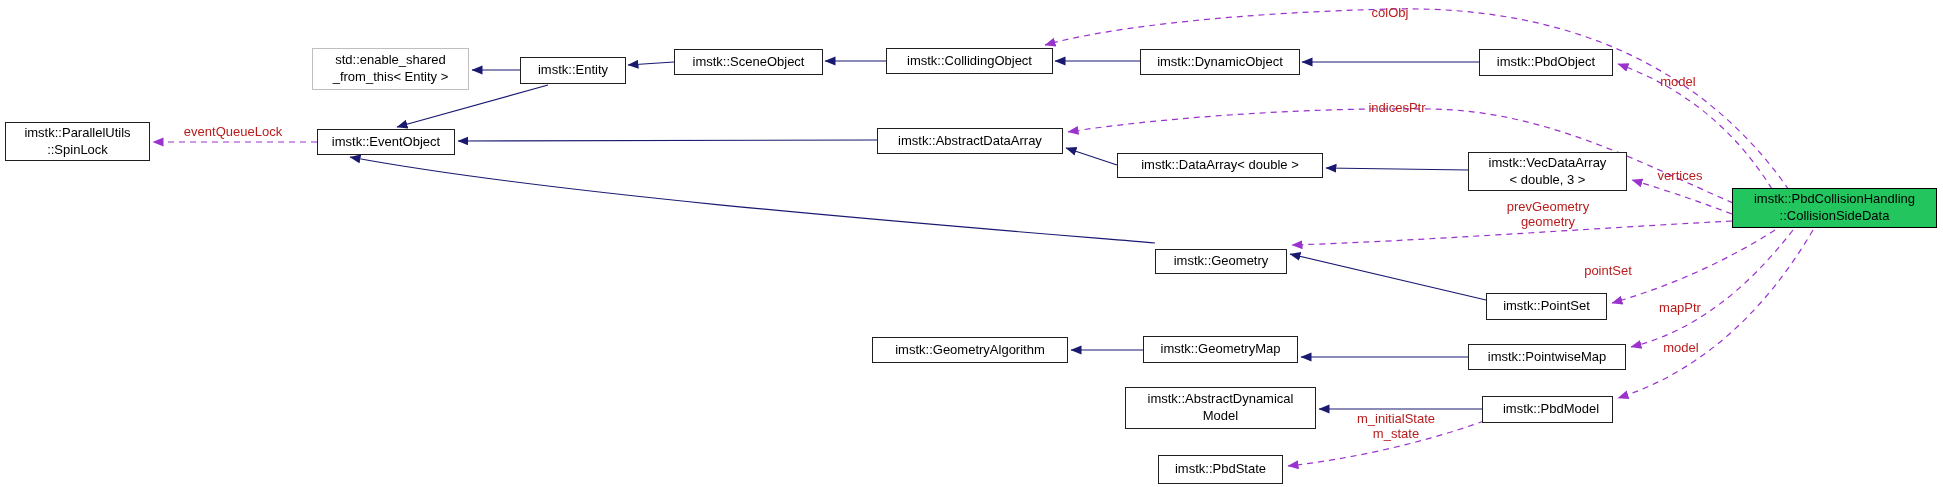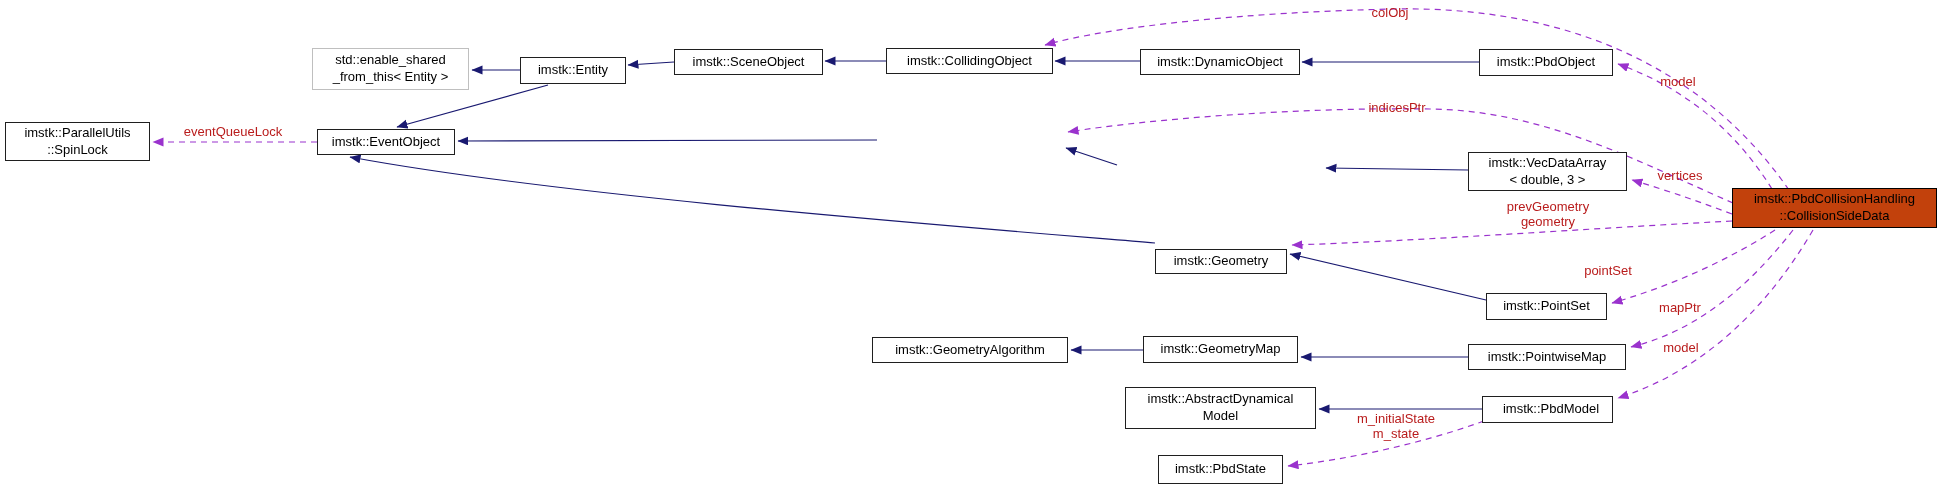"imstk::AbstractDataArray" div.node { html: none -> <div>imstk::AbstractDataArray</div> }
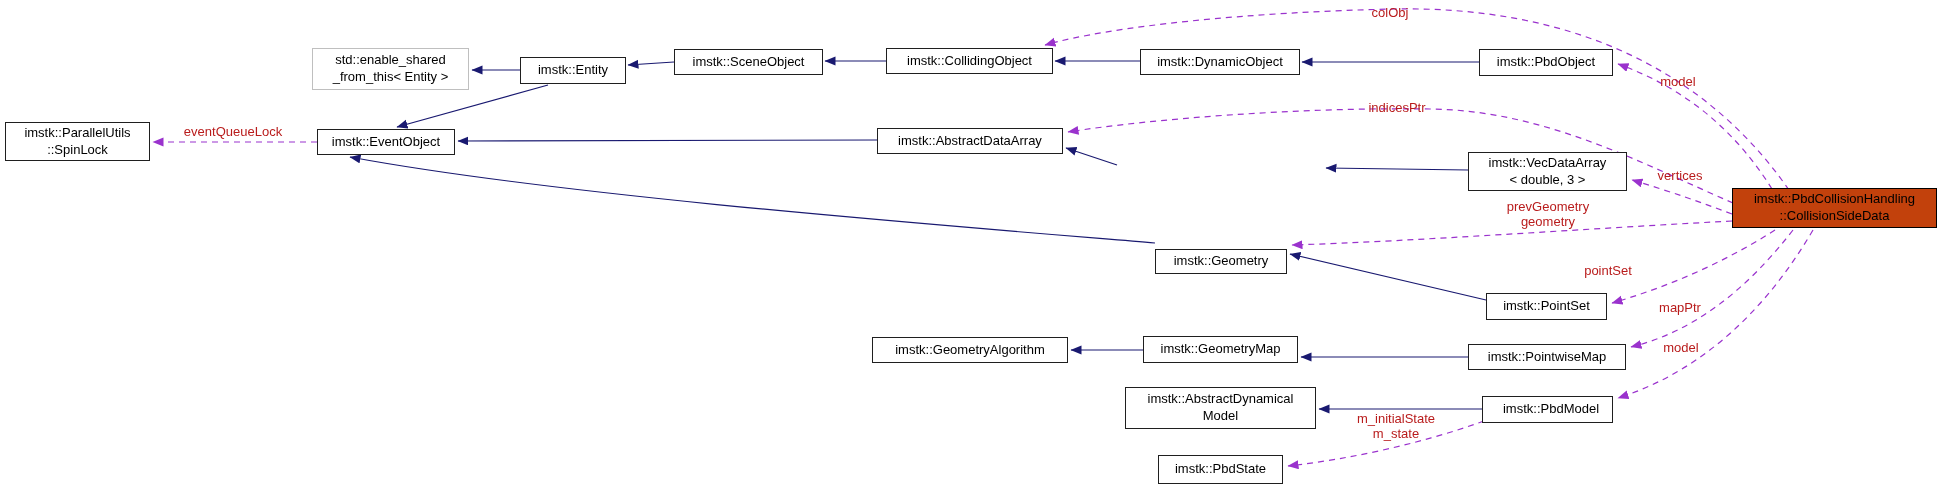"imstk::DataArray< double >" div.node { html: none -> <div>imstk::DataArray&lt; double &gt;</div> }
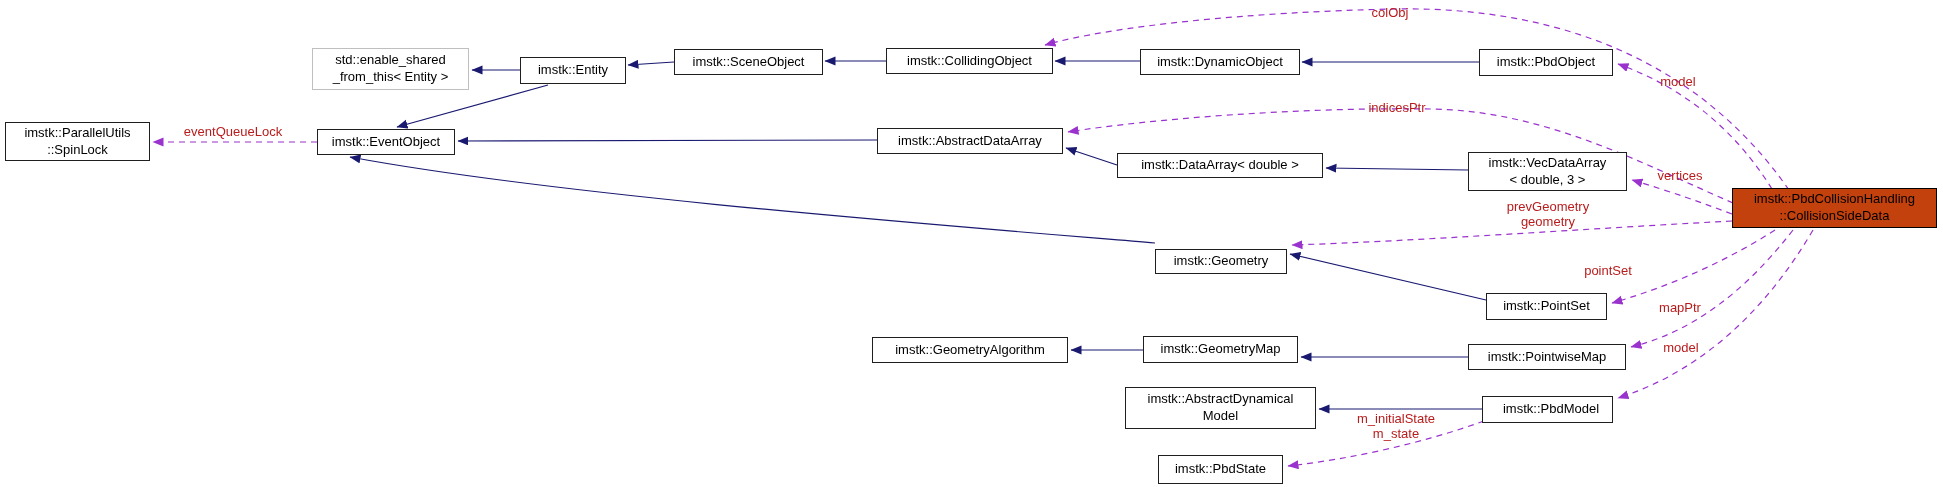"imstk::PbdCollisionHandling" .node.main { background: #c2410c -> #22c55e }
